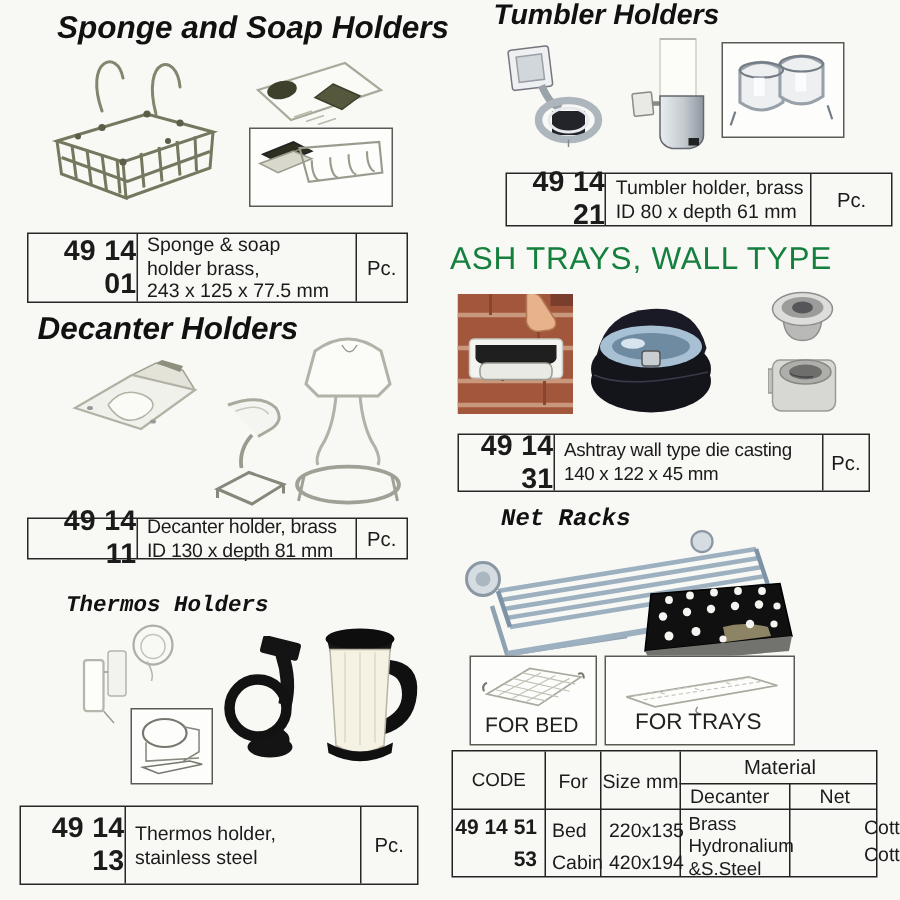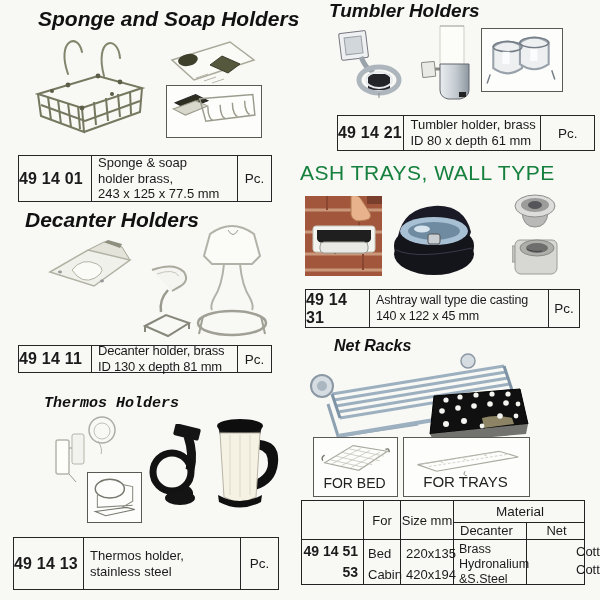"49 14 21" .code-cell { font-size: 16px -> 19px; text-align: left -> right }
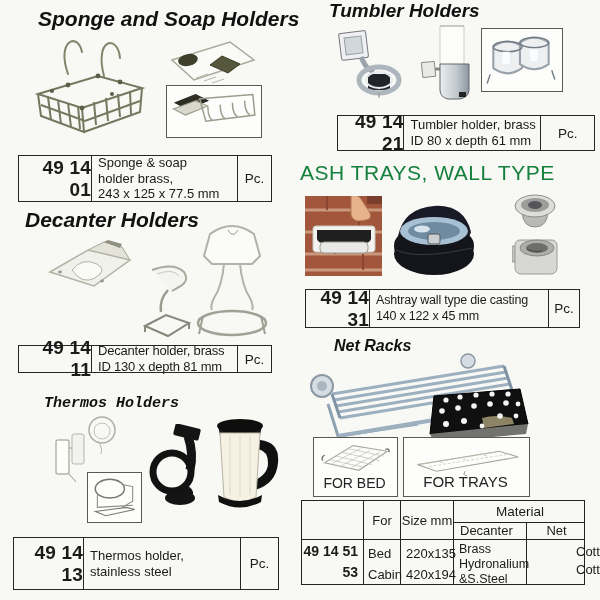"Net Racks" div.sec-title { font-family: none -> Liberation Mono, monospace }
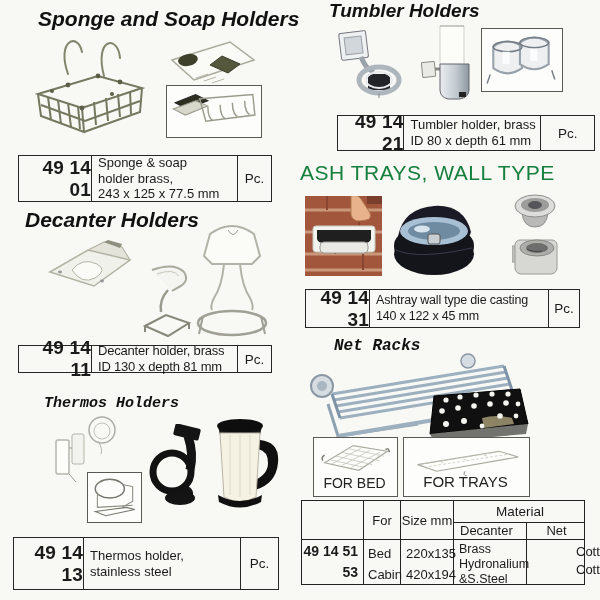"CODE" div.ncell { html: none -> <div>CODE</div> }
